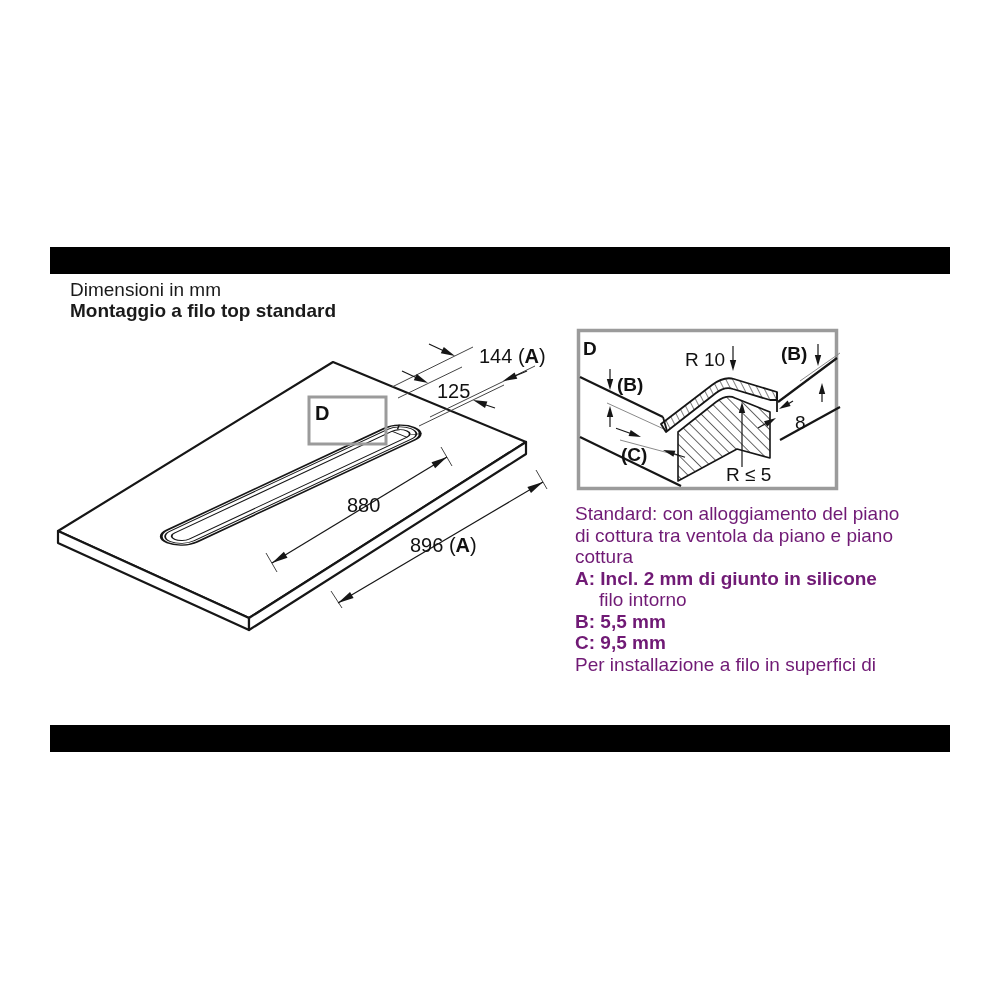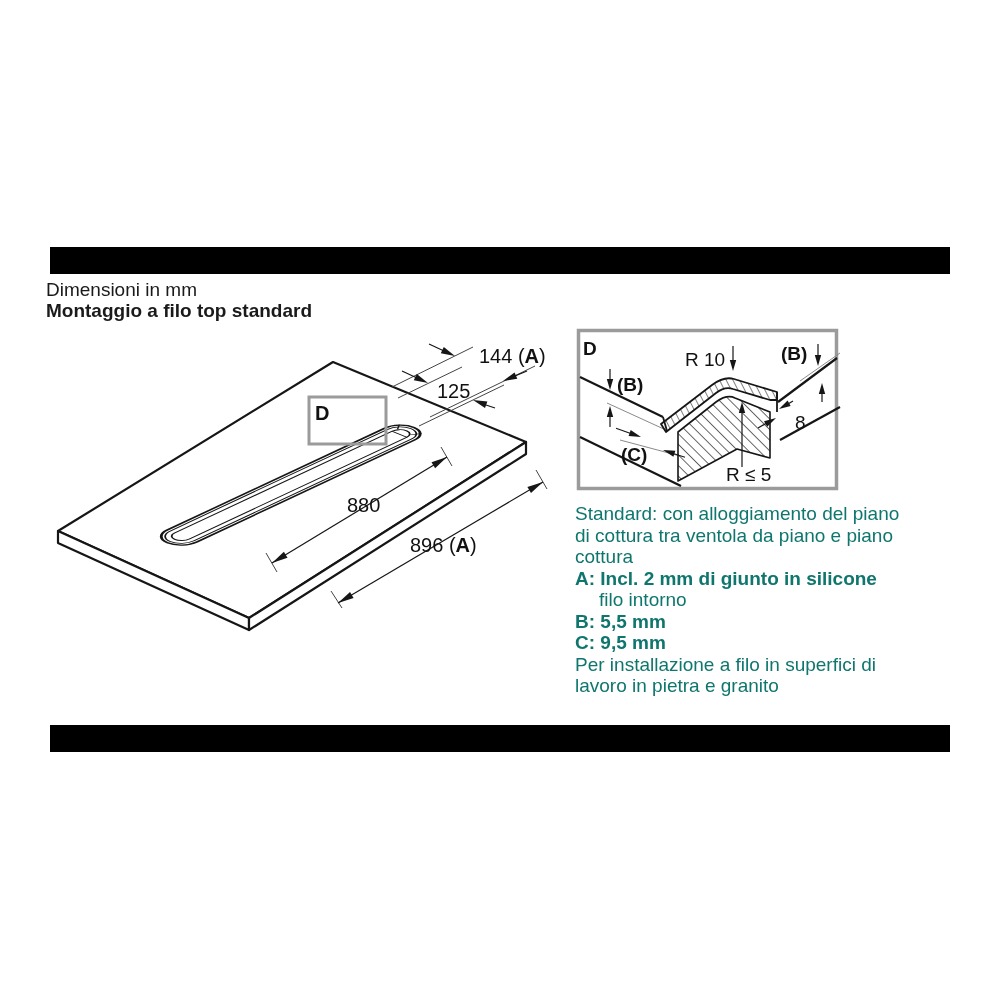"Dimensioni in mm" #hdr { left: 46px -> 70px }
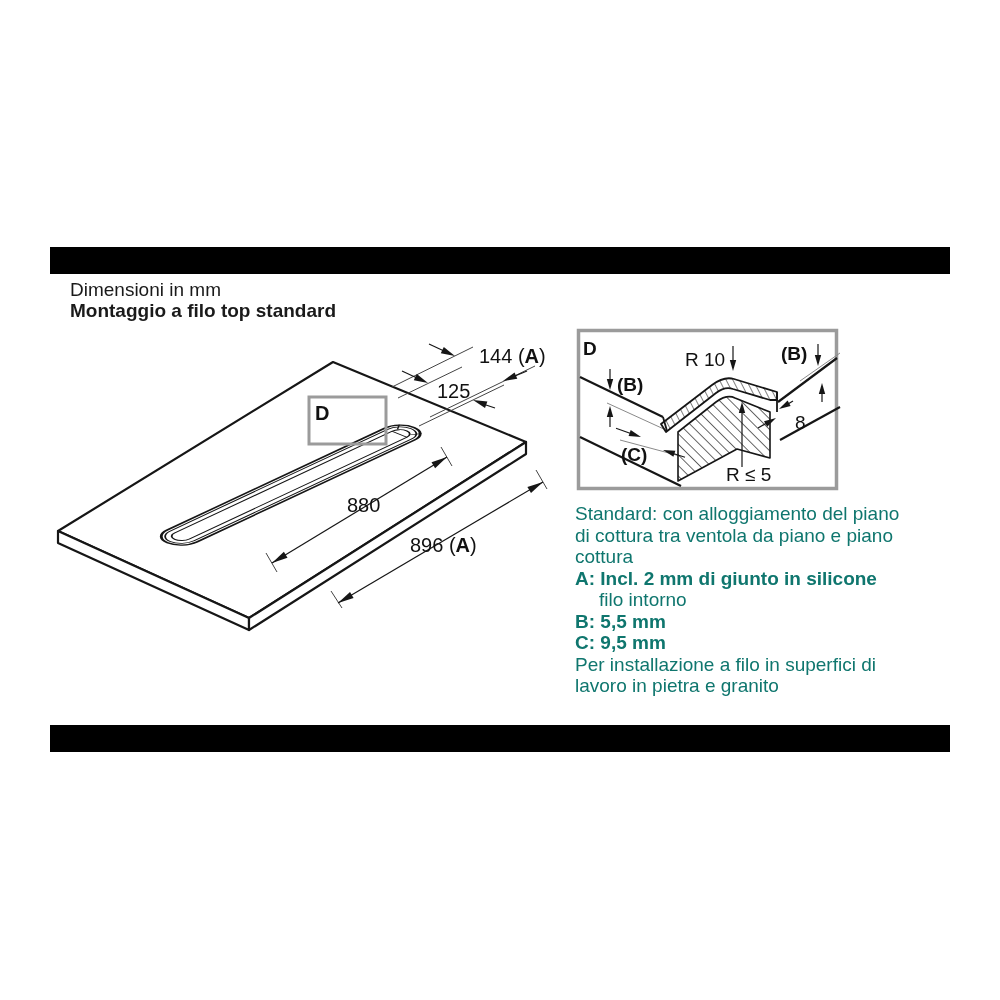"Standard: con alloggiamento del piano" #info { color: #0f766e -> #701a75 }
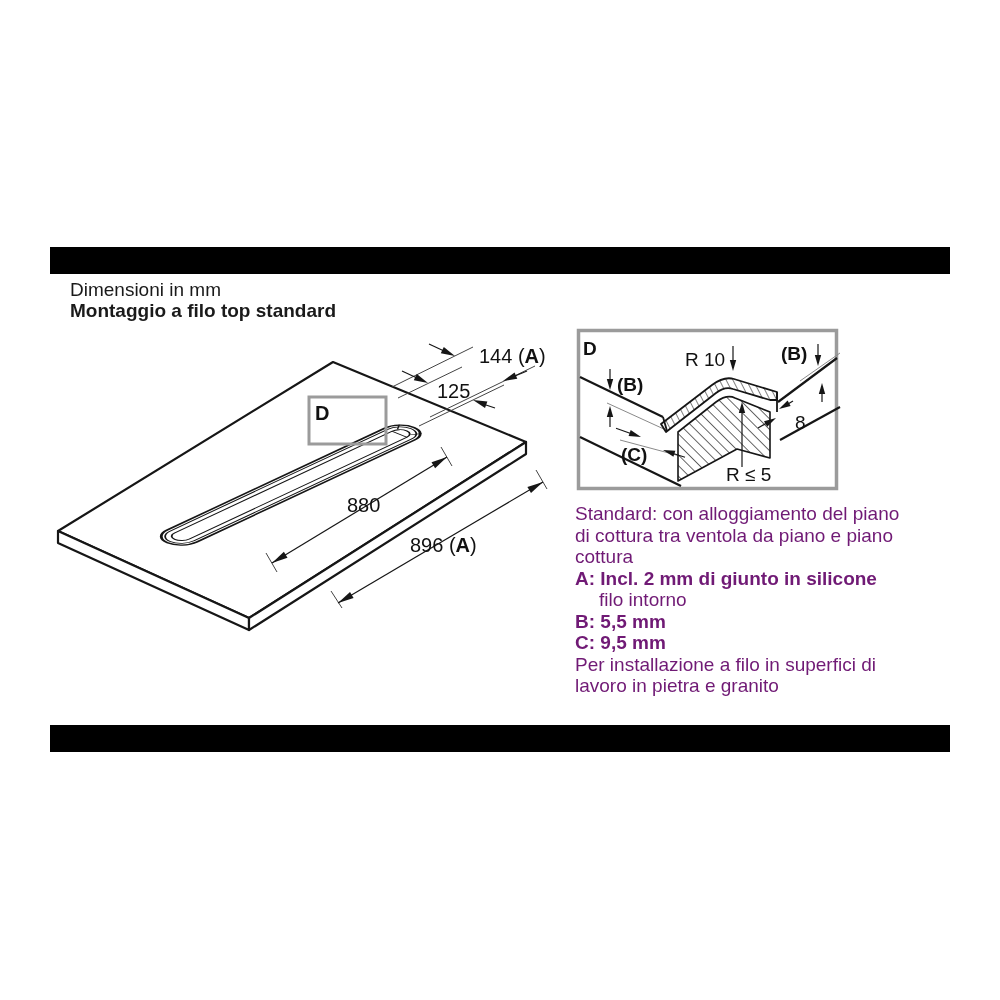"lavoro in pietra e granito" div { html: <div>lavoro in pietra e granito</div> -> none }
